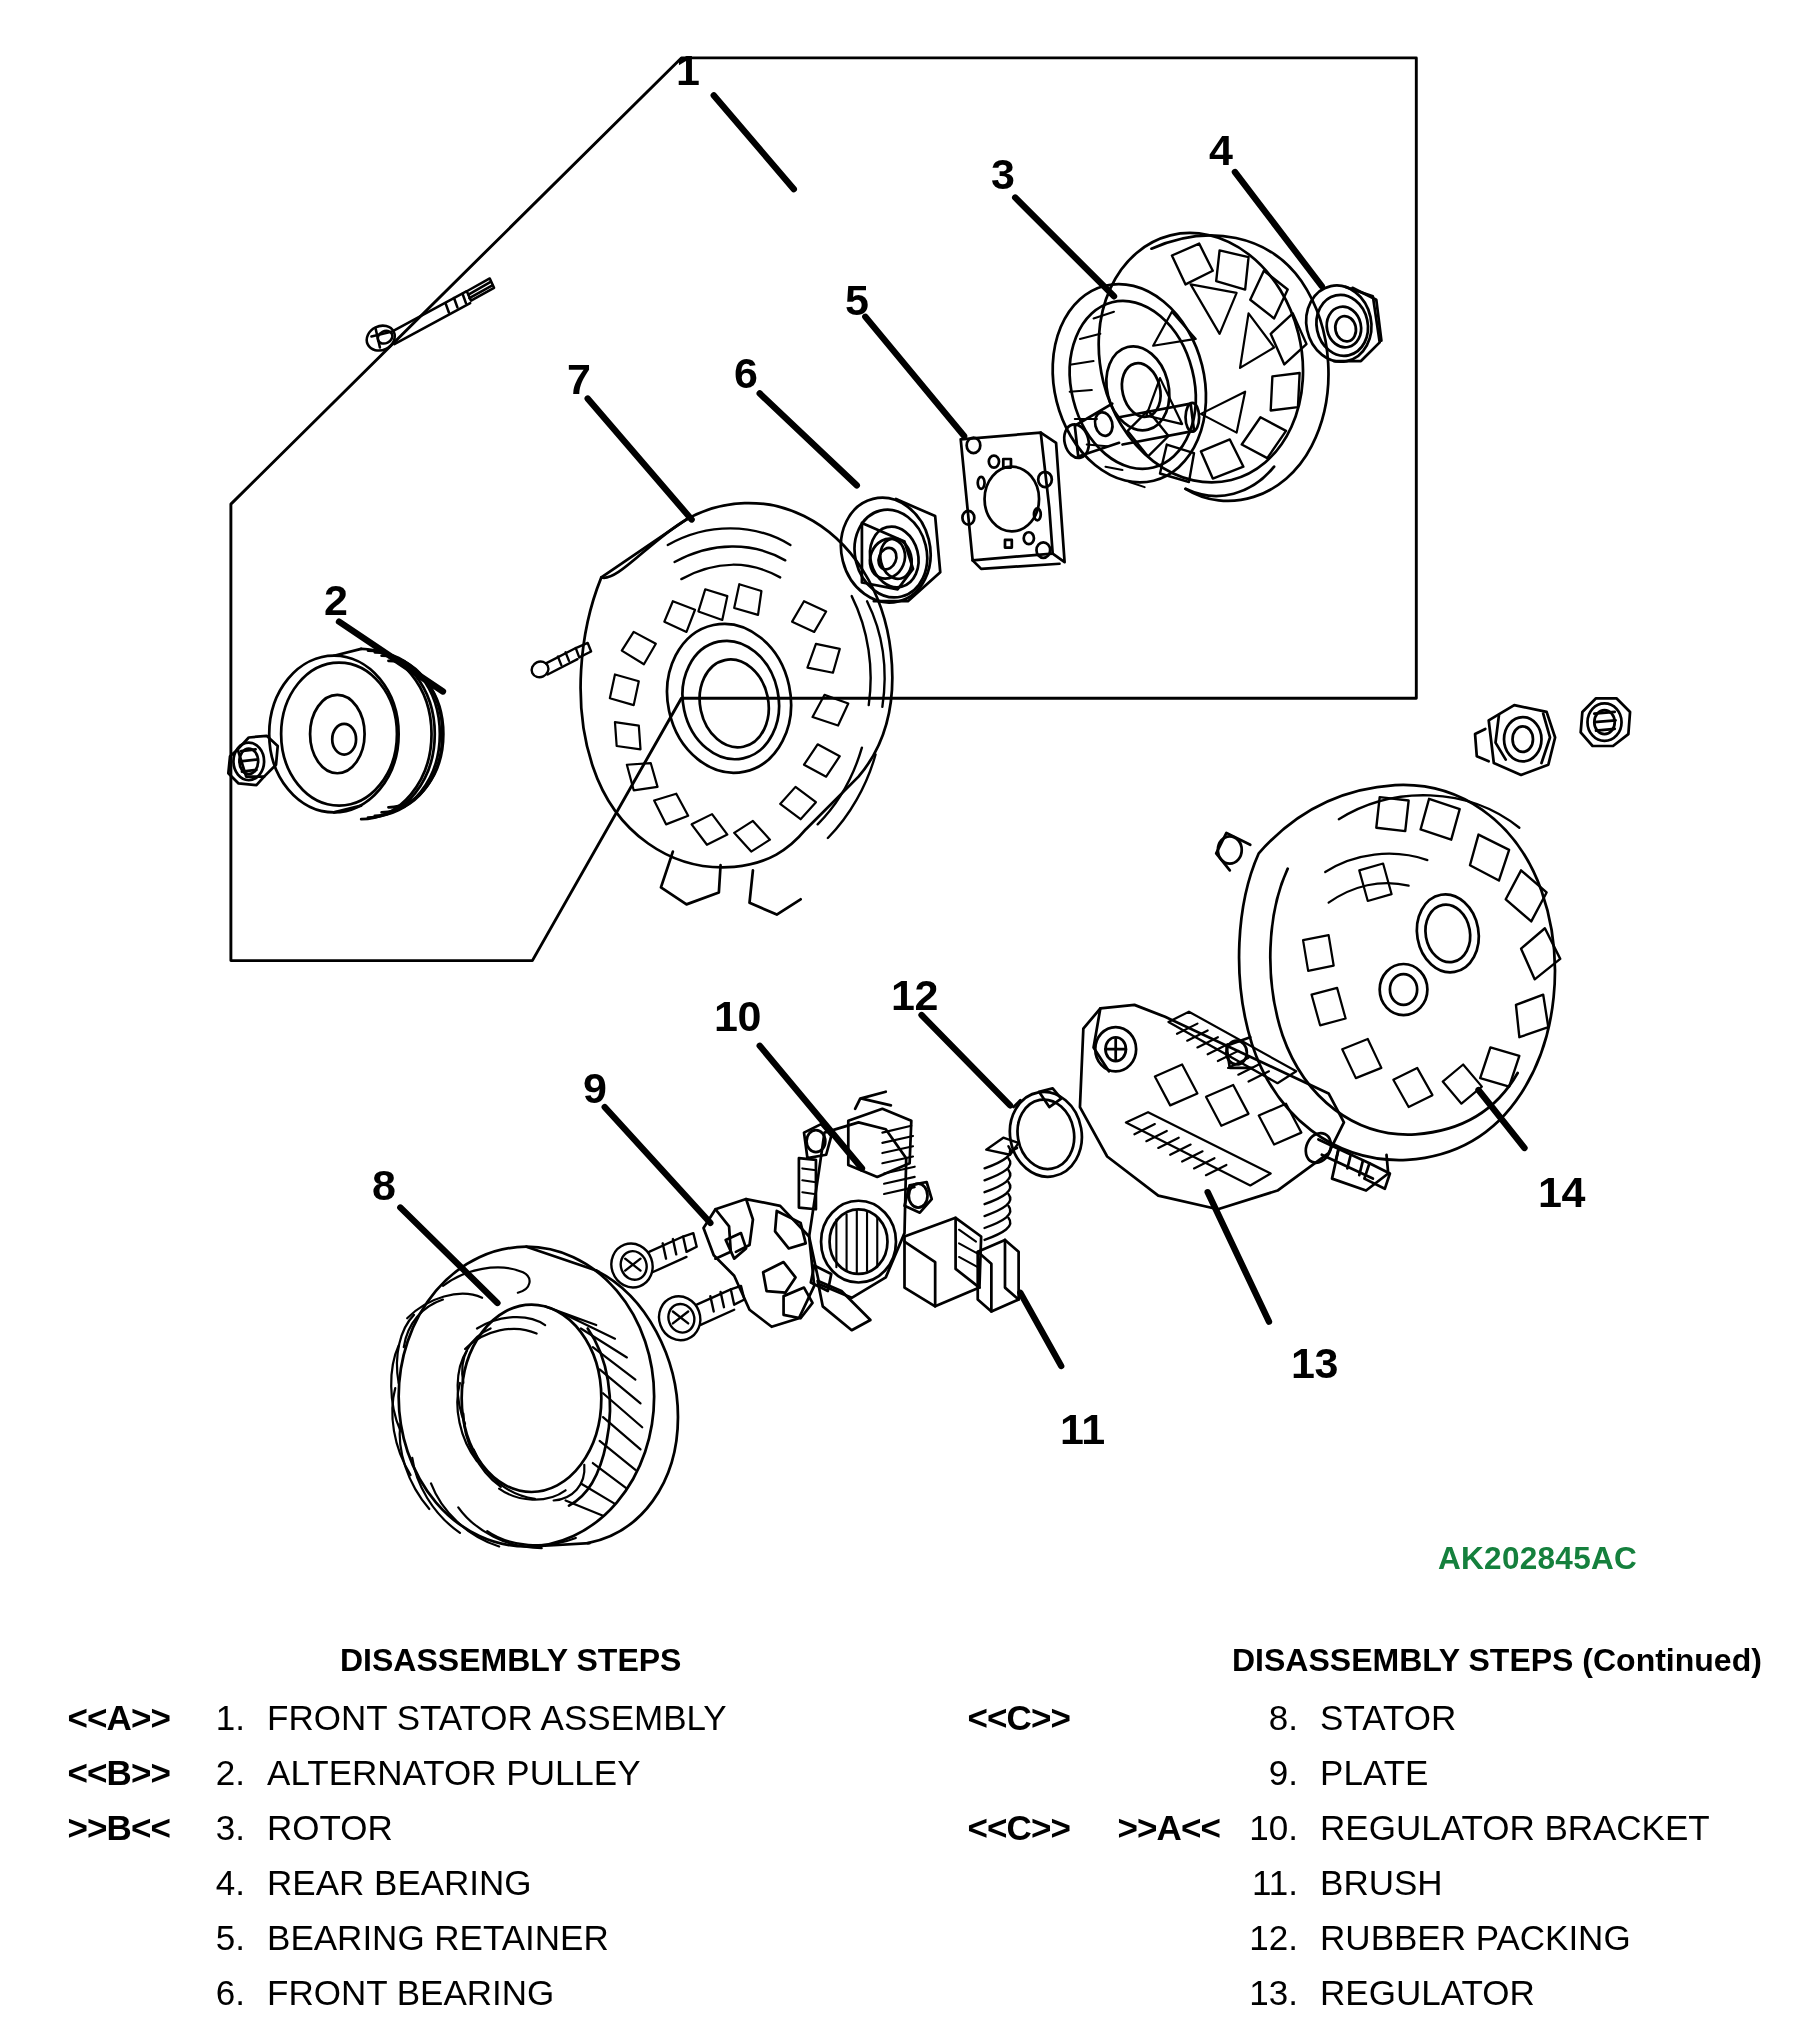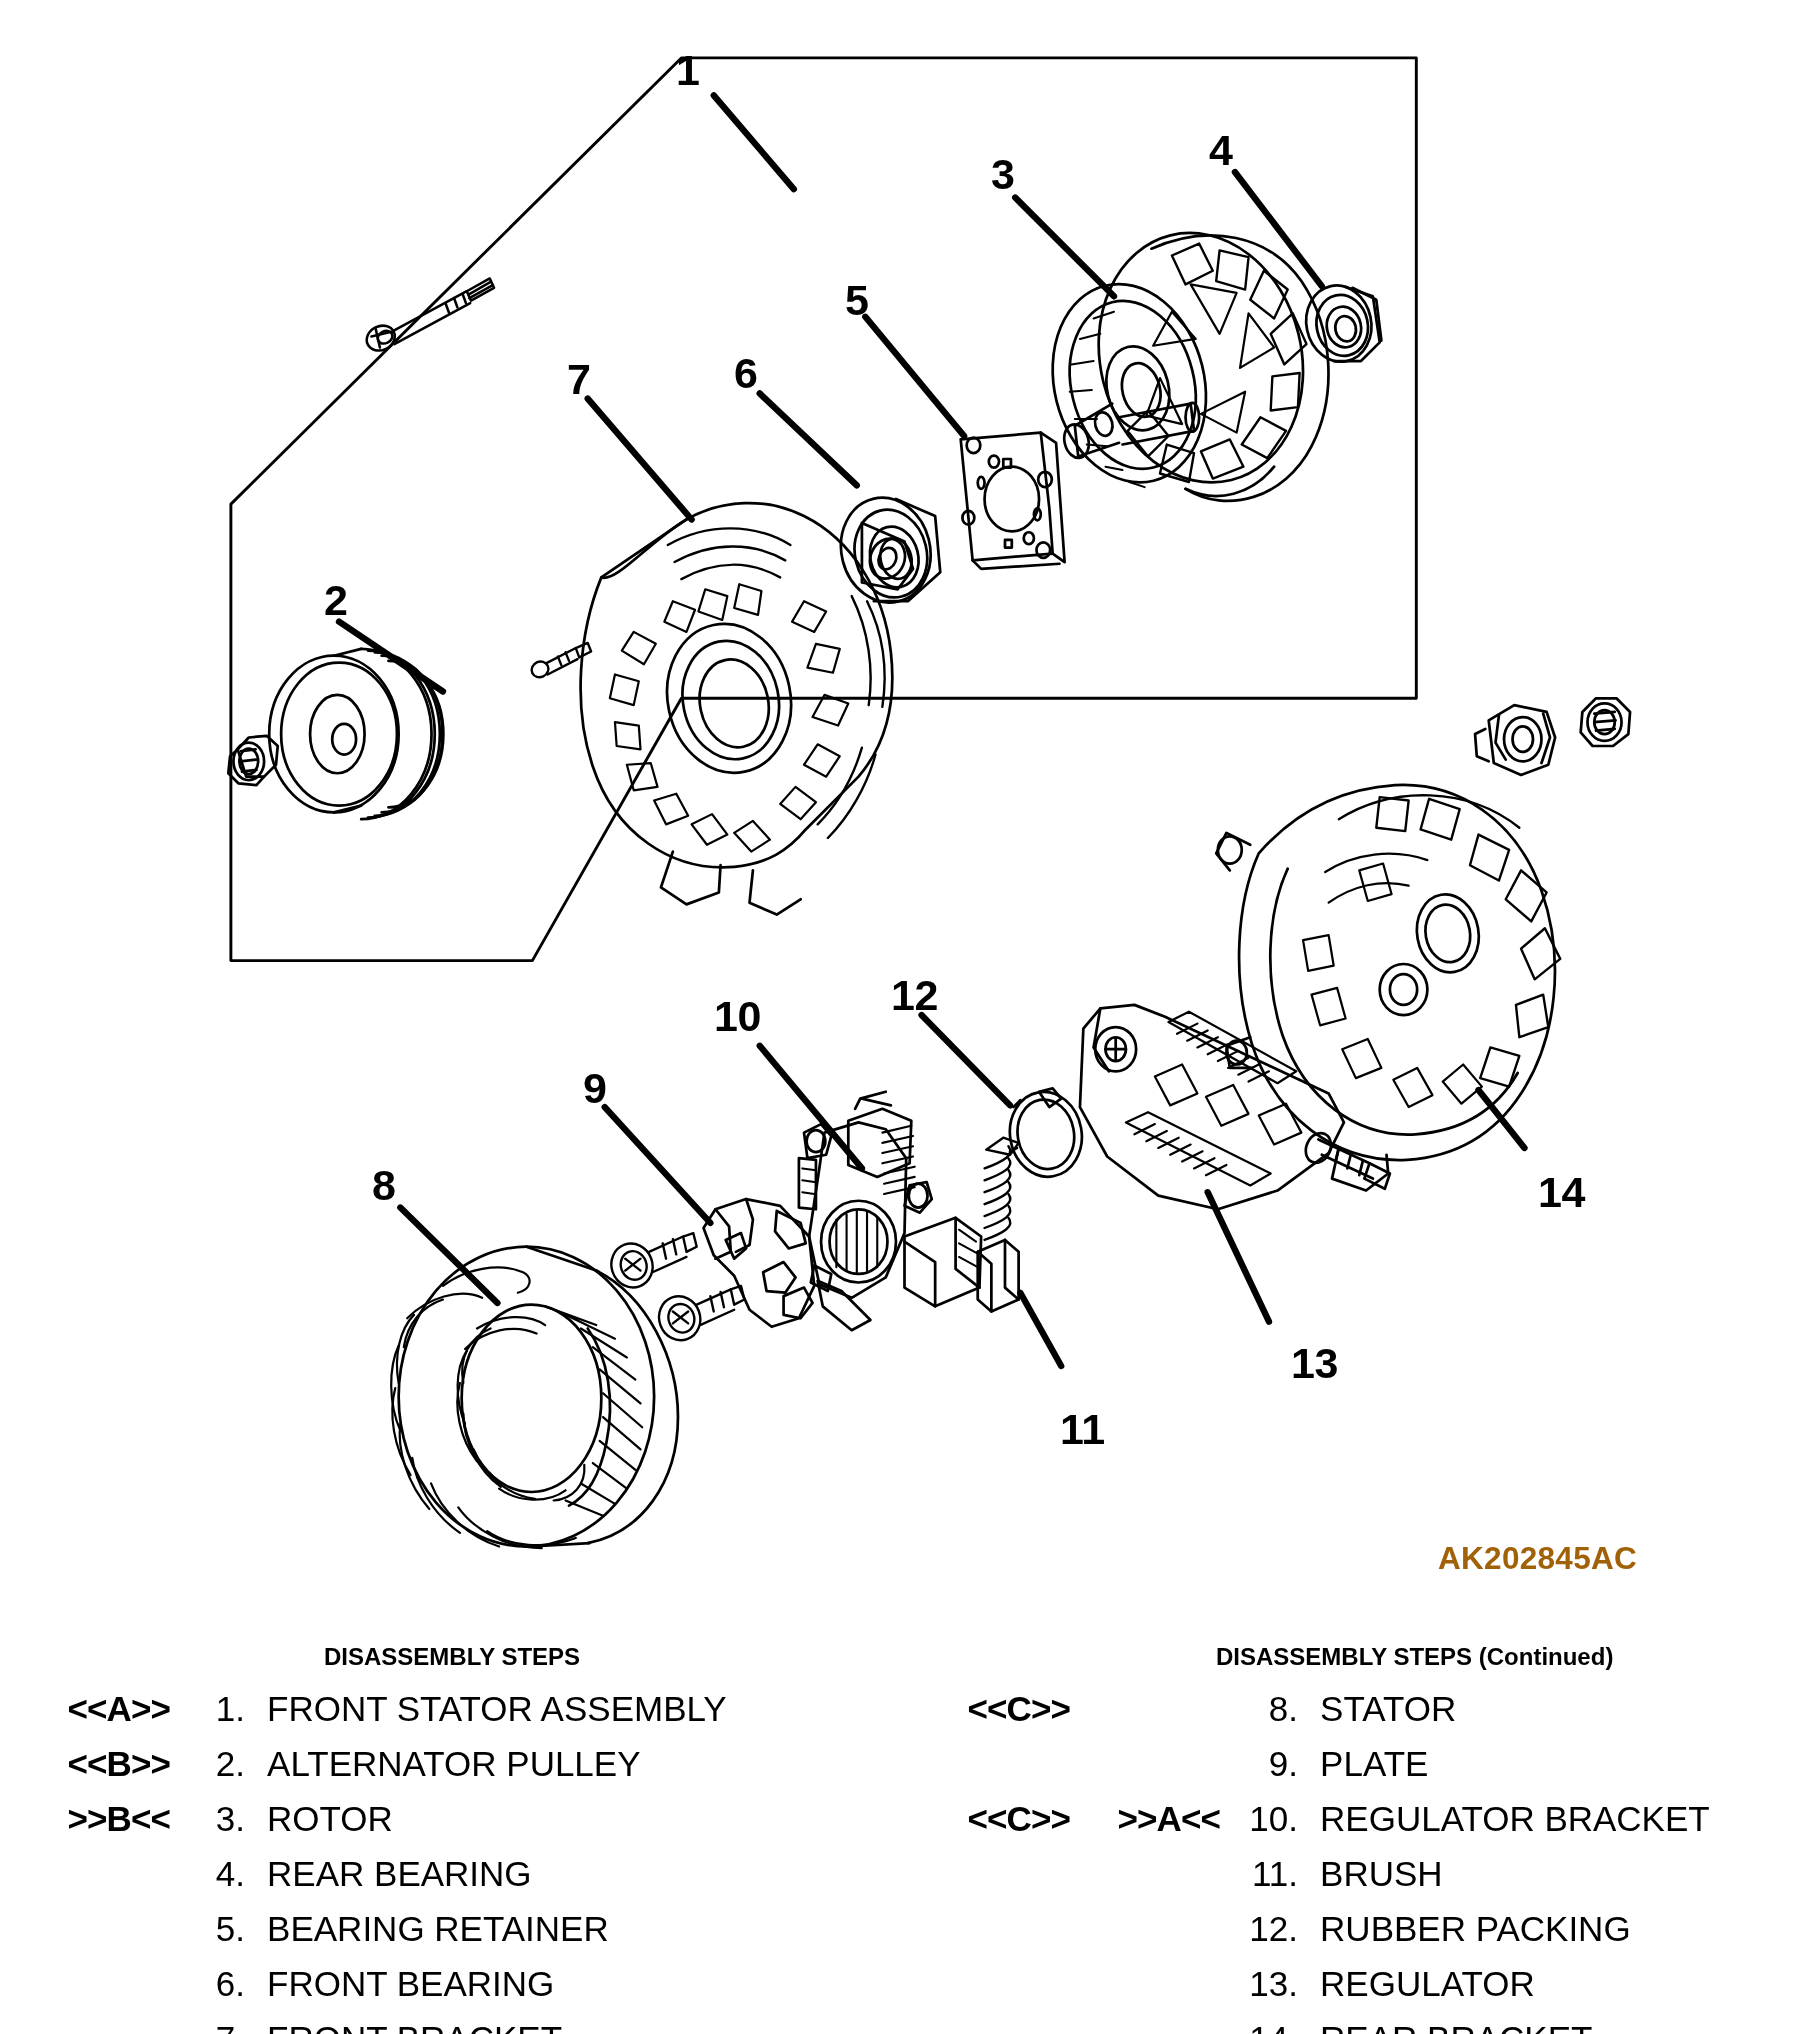"AK202845AC" #drawing-id { color: #a16207 -> #15803d }
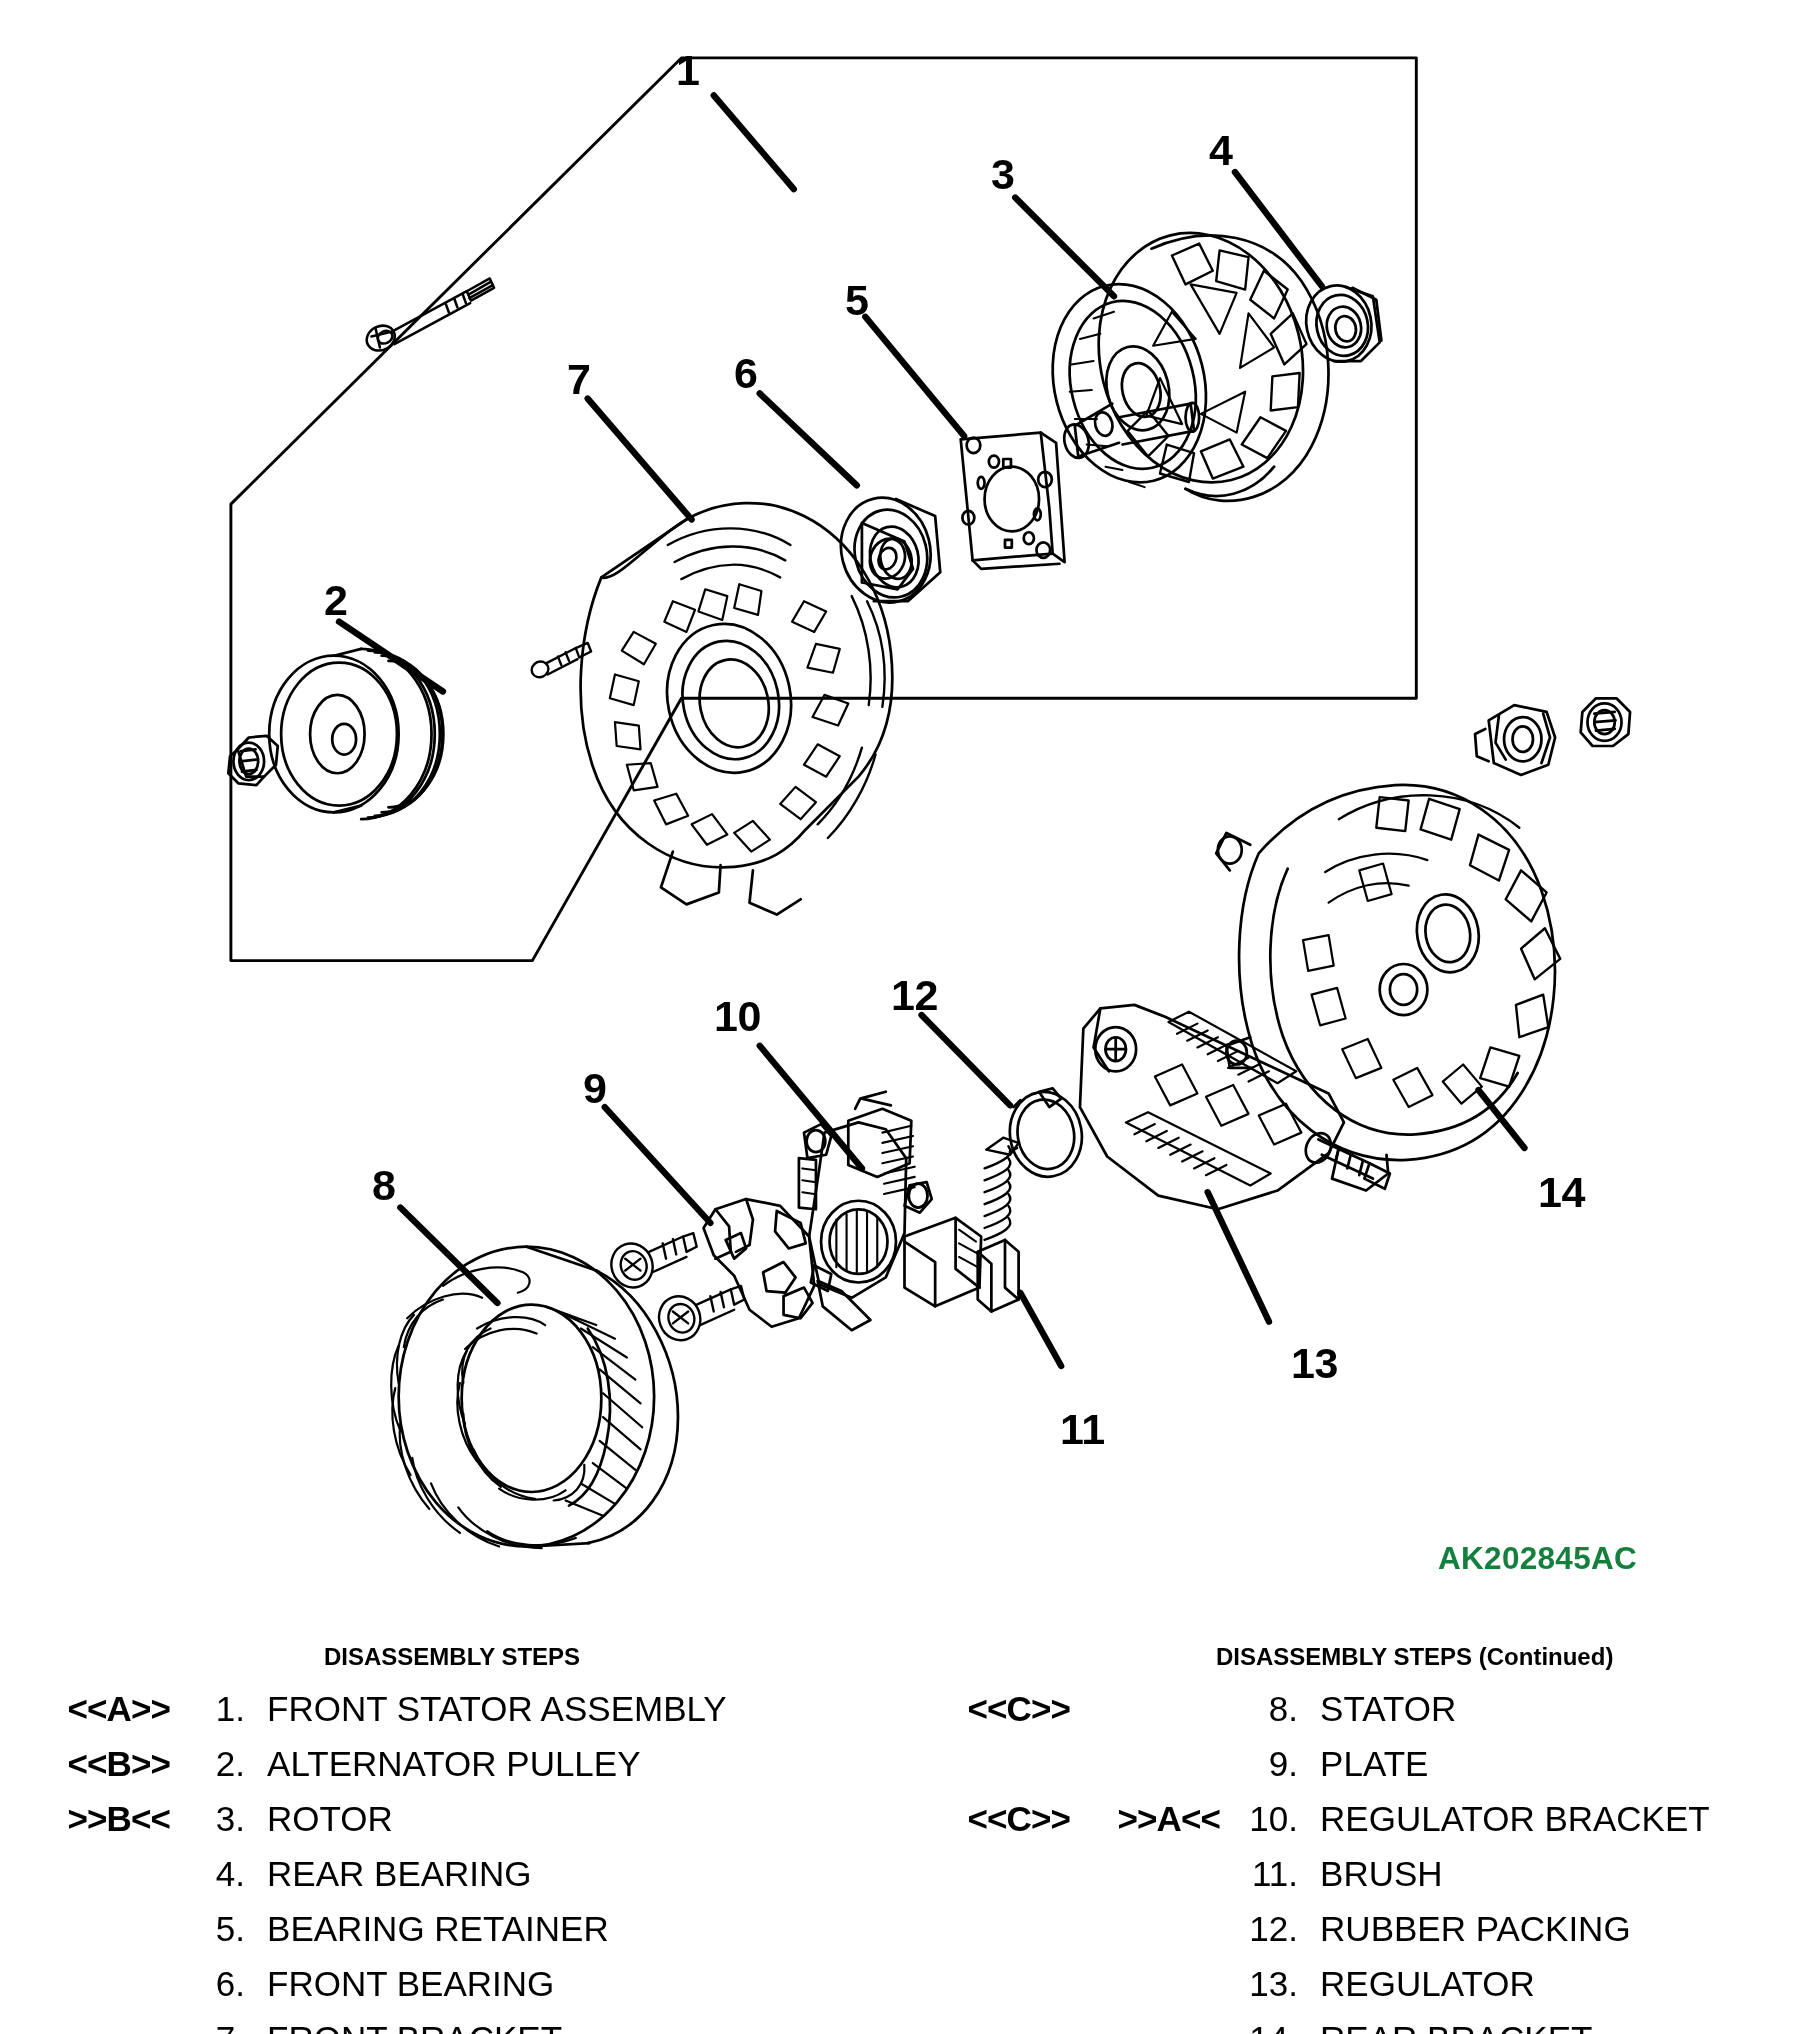"DISASSEMBLY STEPS" .steps-title { font-size: 24px -> 32px; margin-left: none -> 16px }
